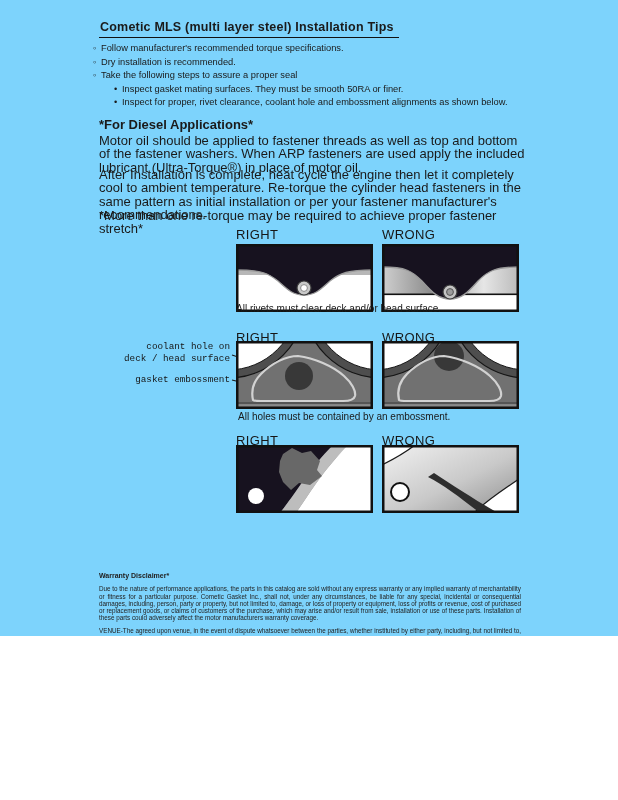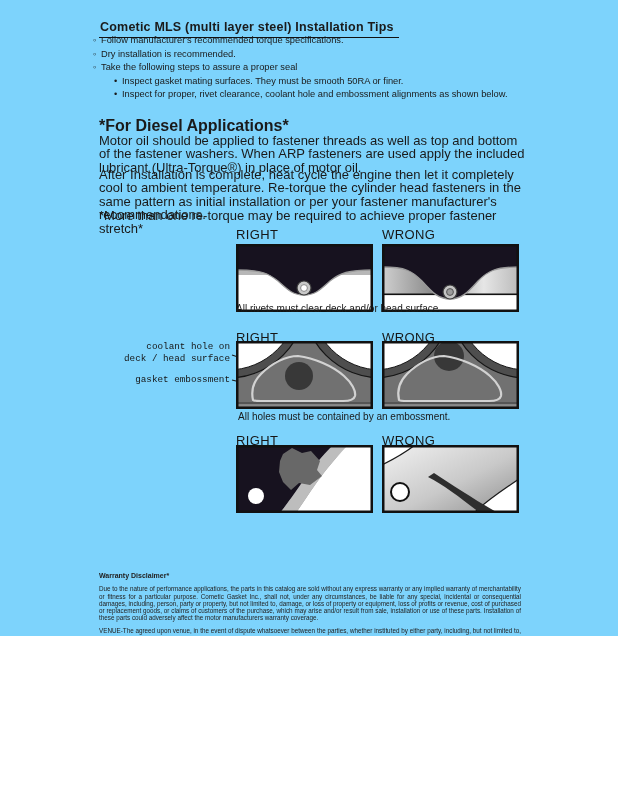"◦ Follow manufacturer's recommended" .bullets { top: 34px -> 42px }
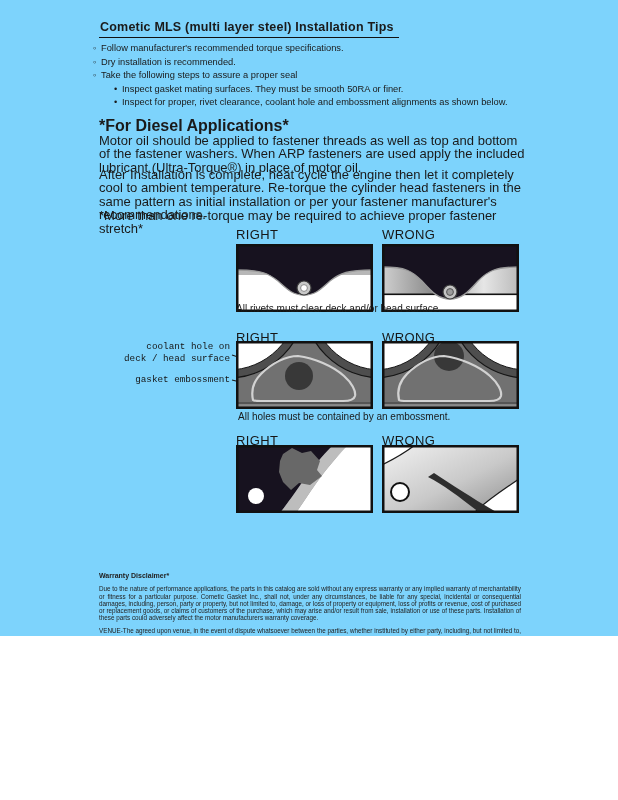"*For Diesel Applications*" .diesel-heading { font-size: 16px -> 13px }
